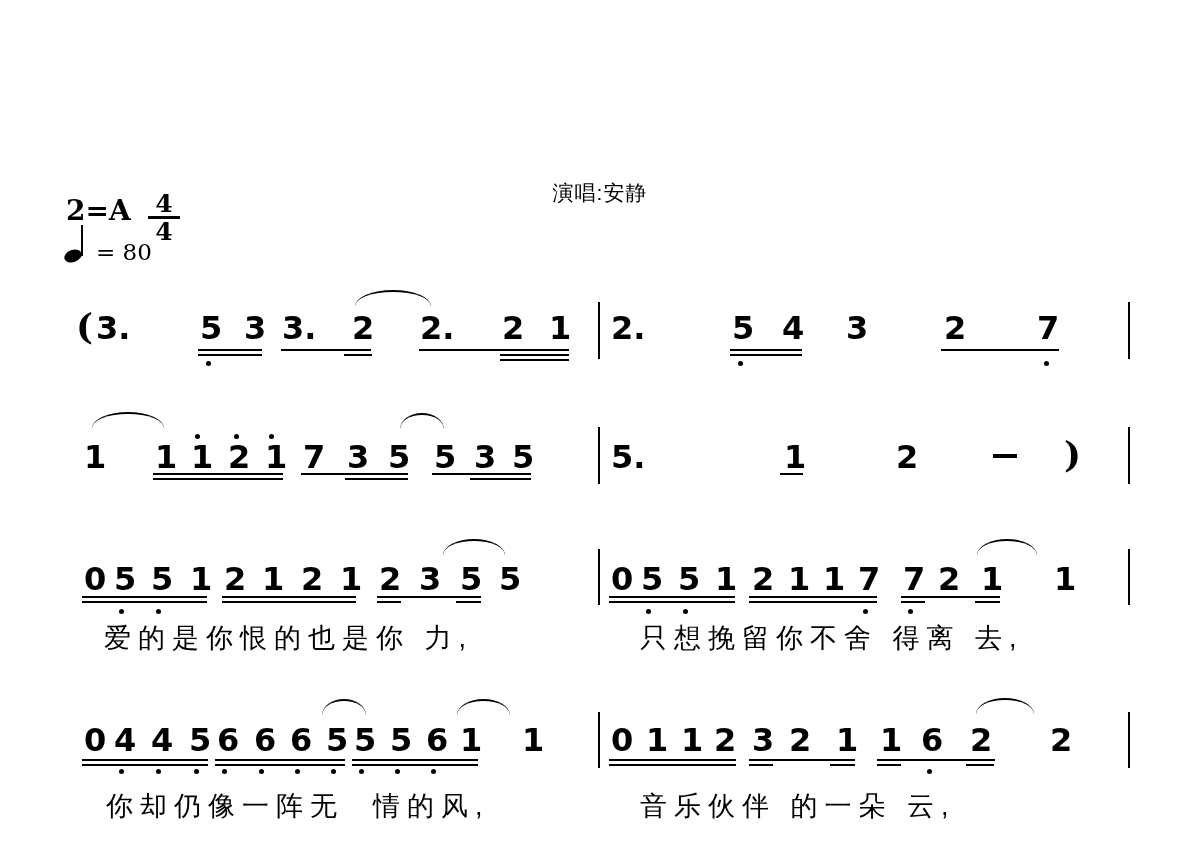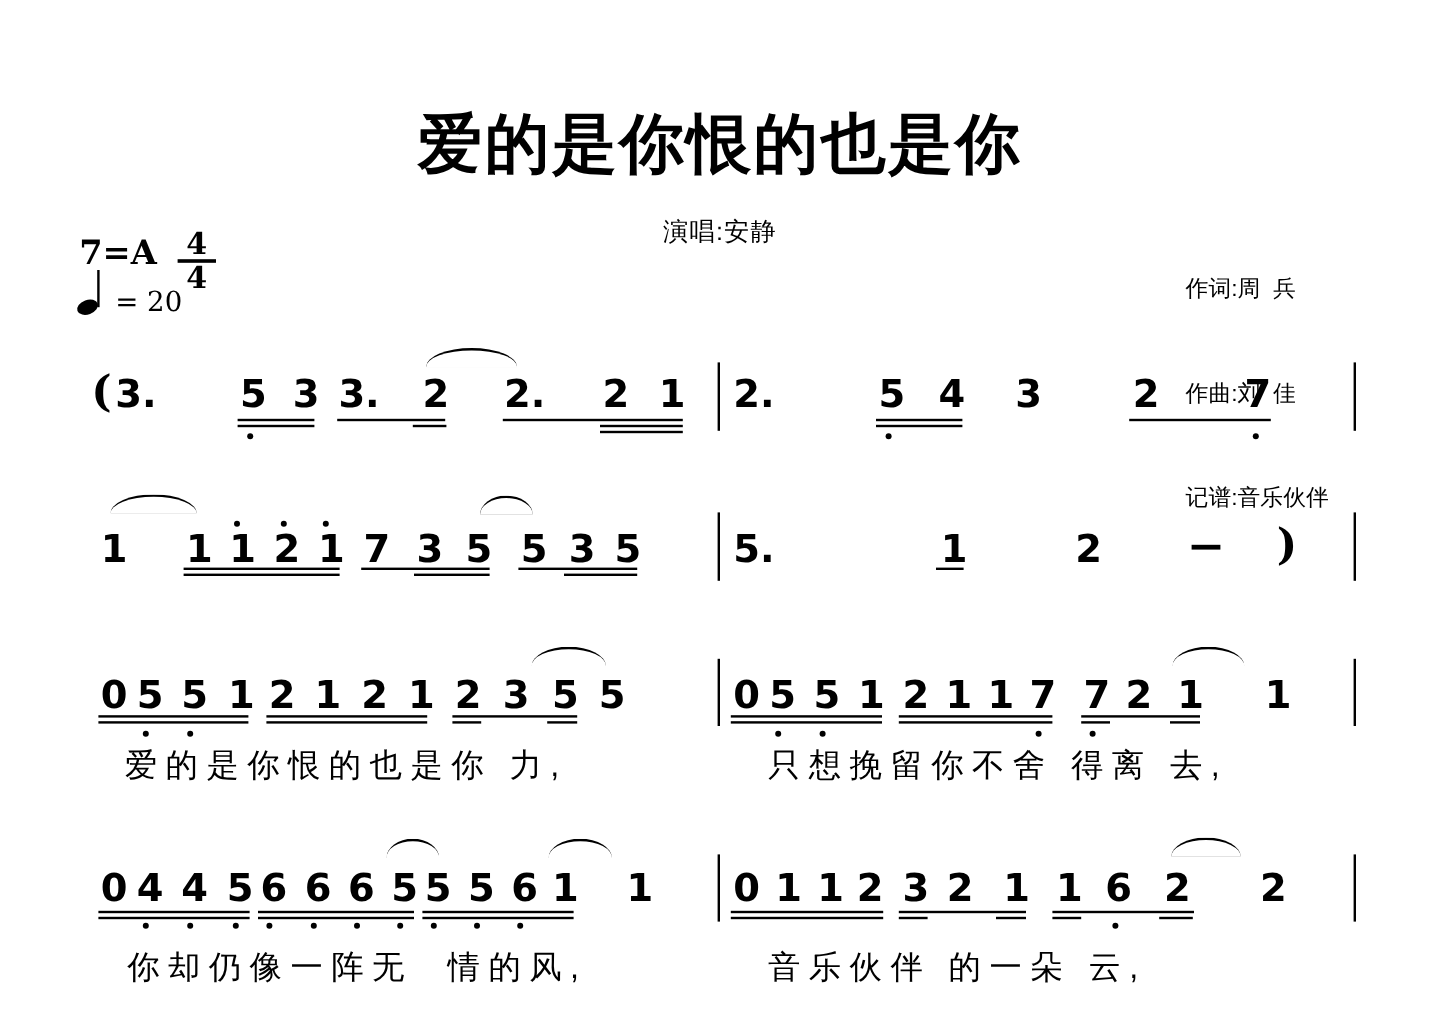"爱的是你恨的也是你" div.title { html: <div>爱的是你恨的也是你</div> -> none }
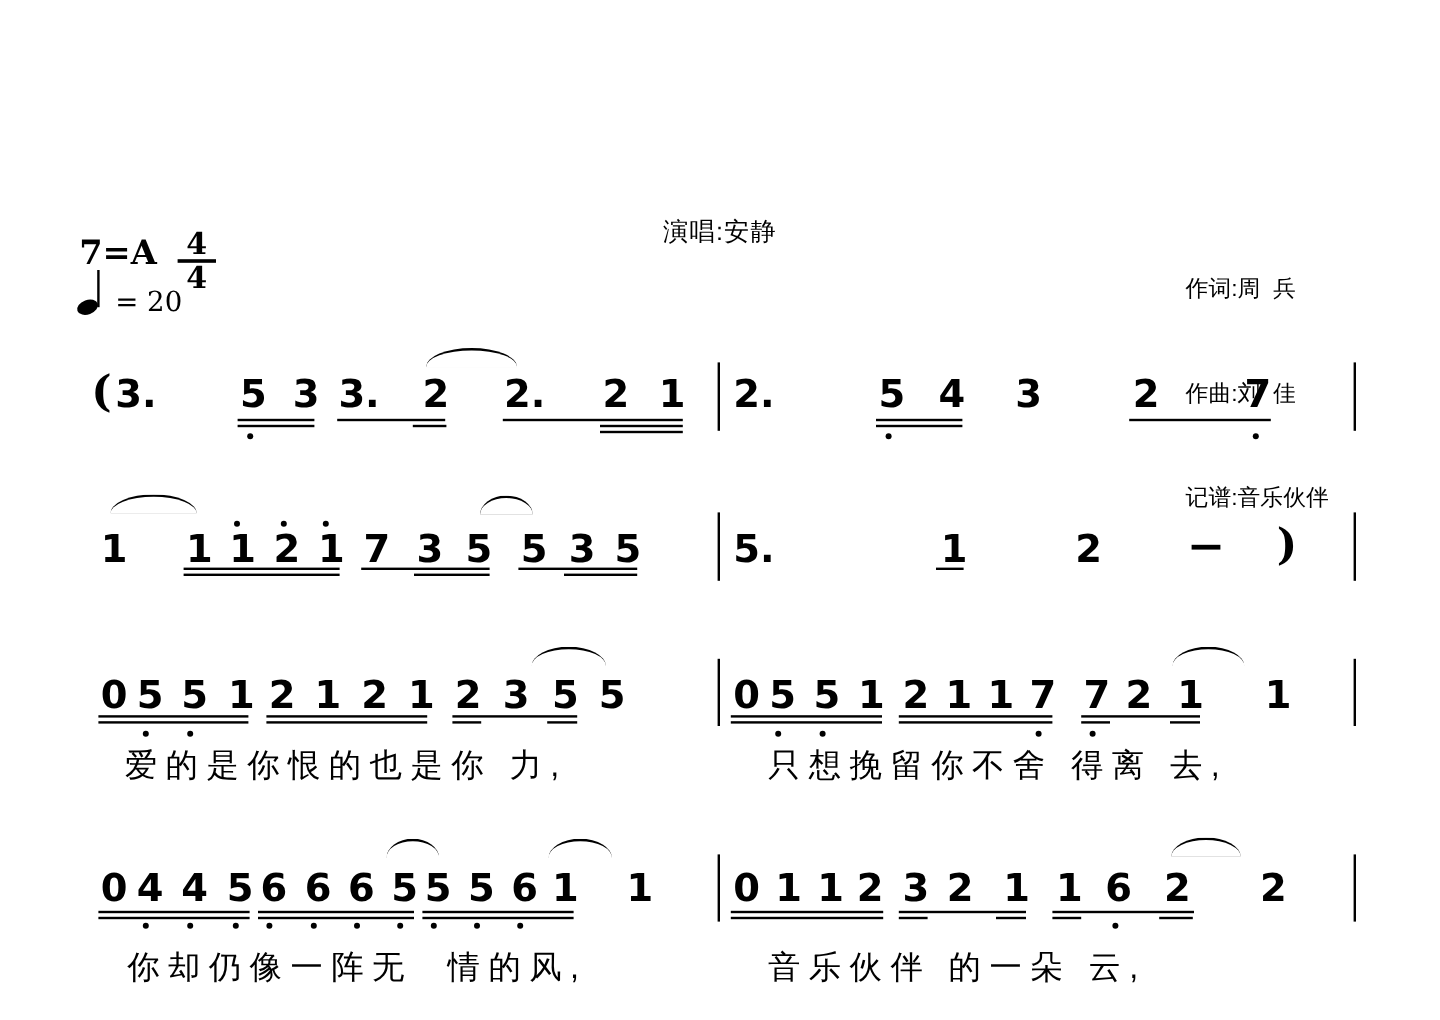"7=A" div.keysig { text: 7 -> 2 }
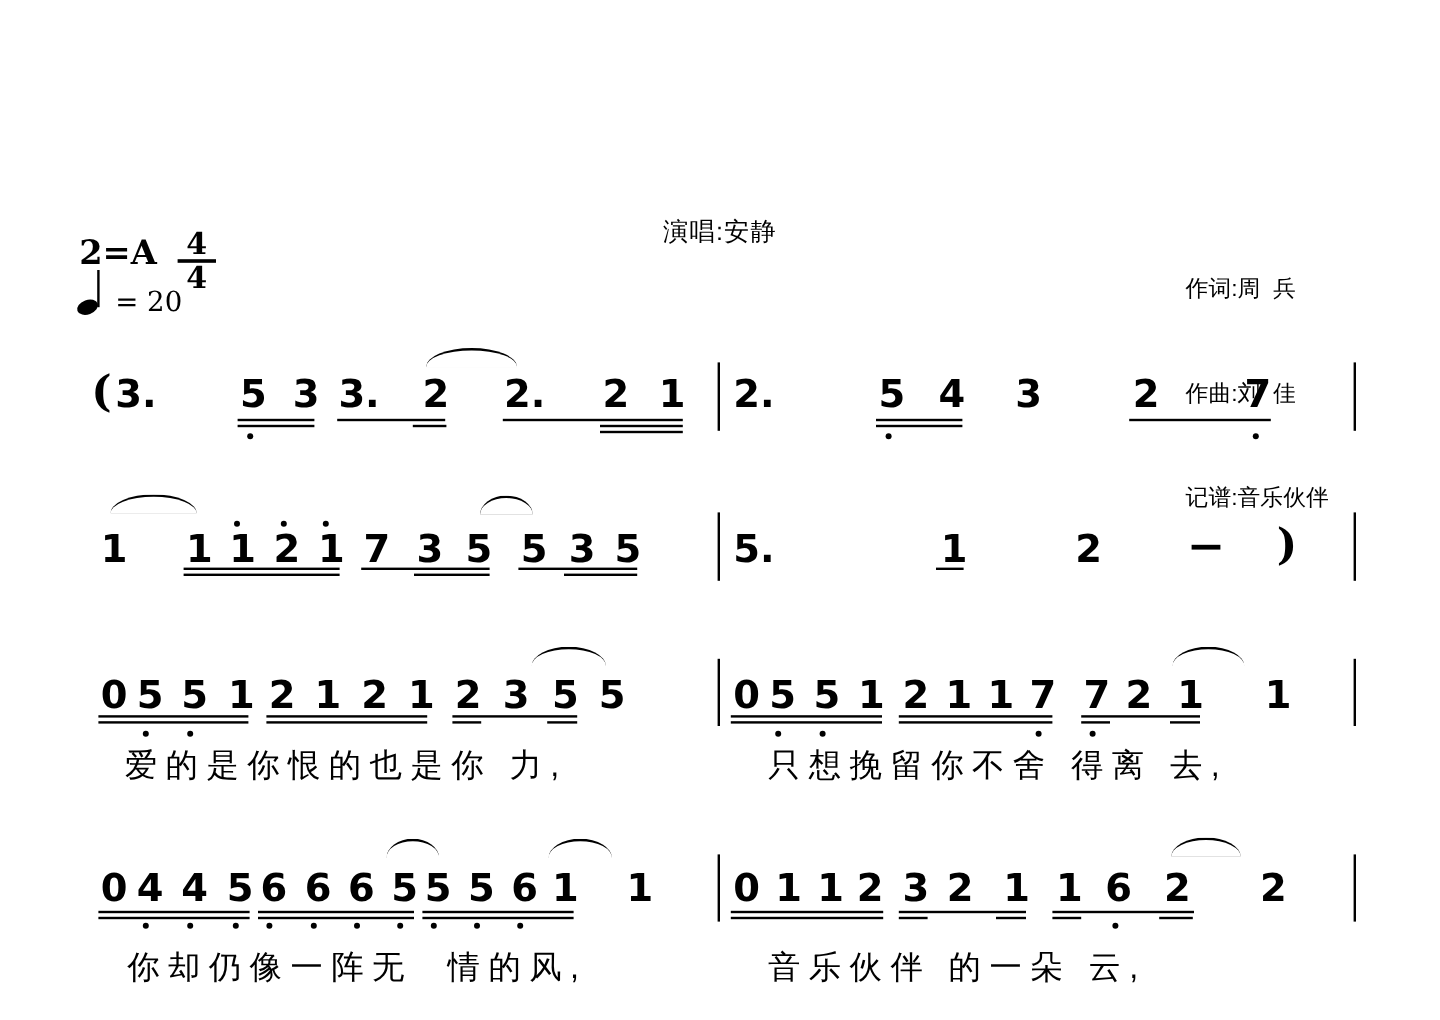"= 20" div.tempo { text: 20 -> 80 }
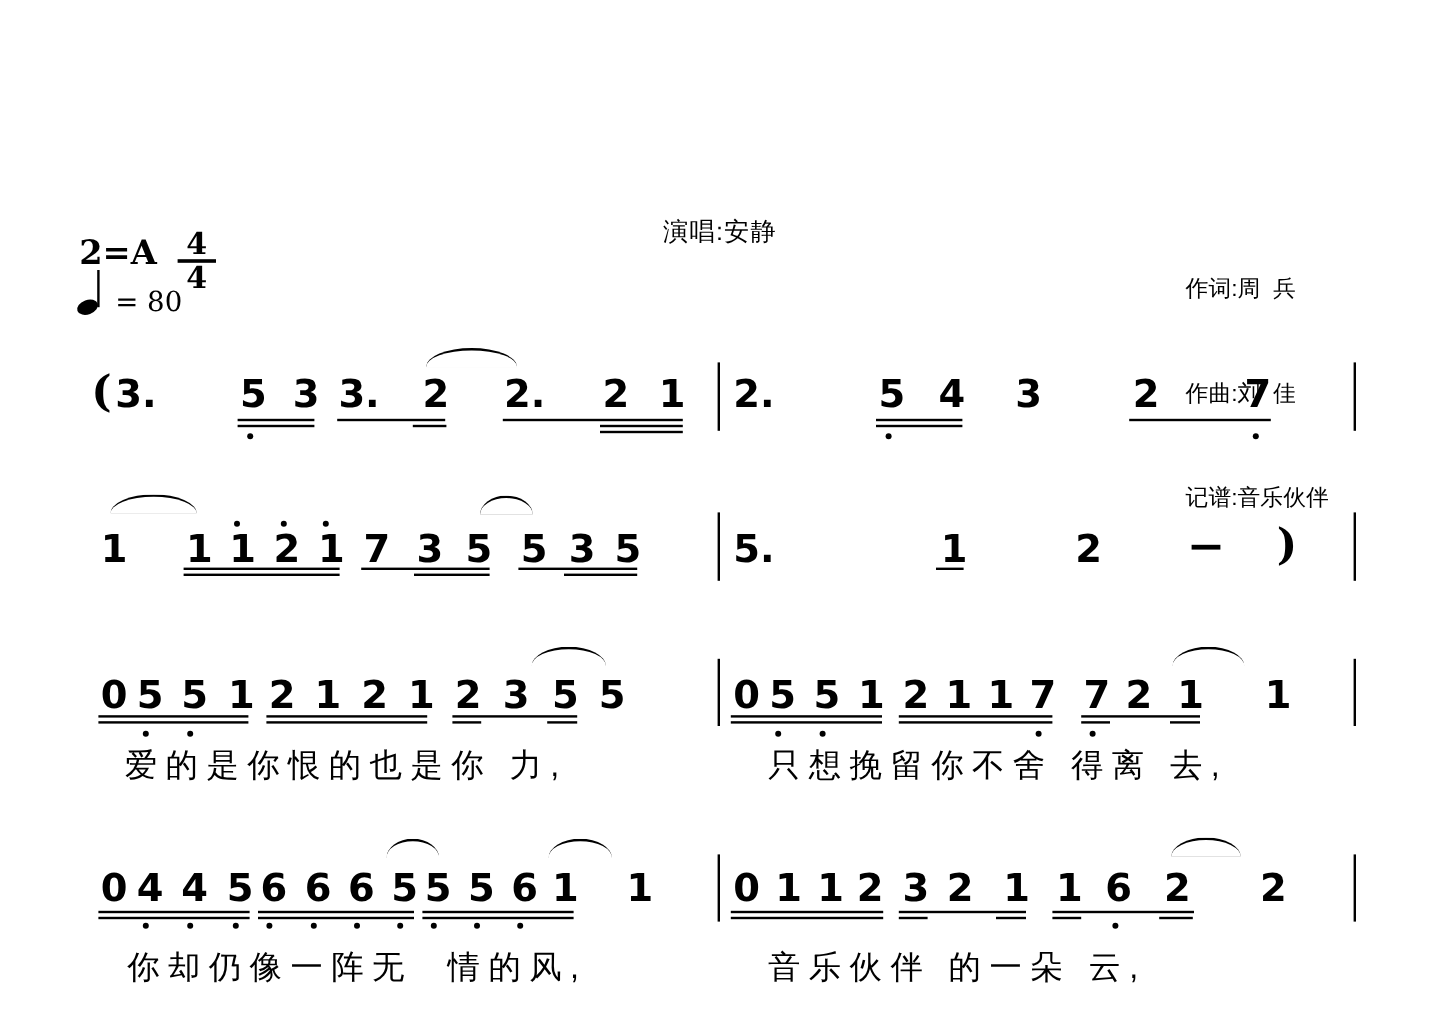"作词:周 兵" div.credits { html: <div> <div>作词:周 兵</div> <div>作曲:刘 佳</div> <div>记谱:音乐伙伴</div> </div> -> none }
